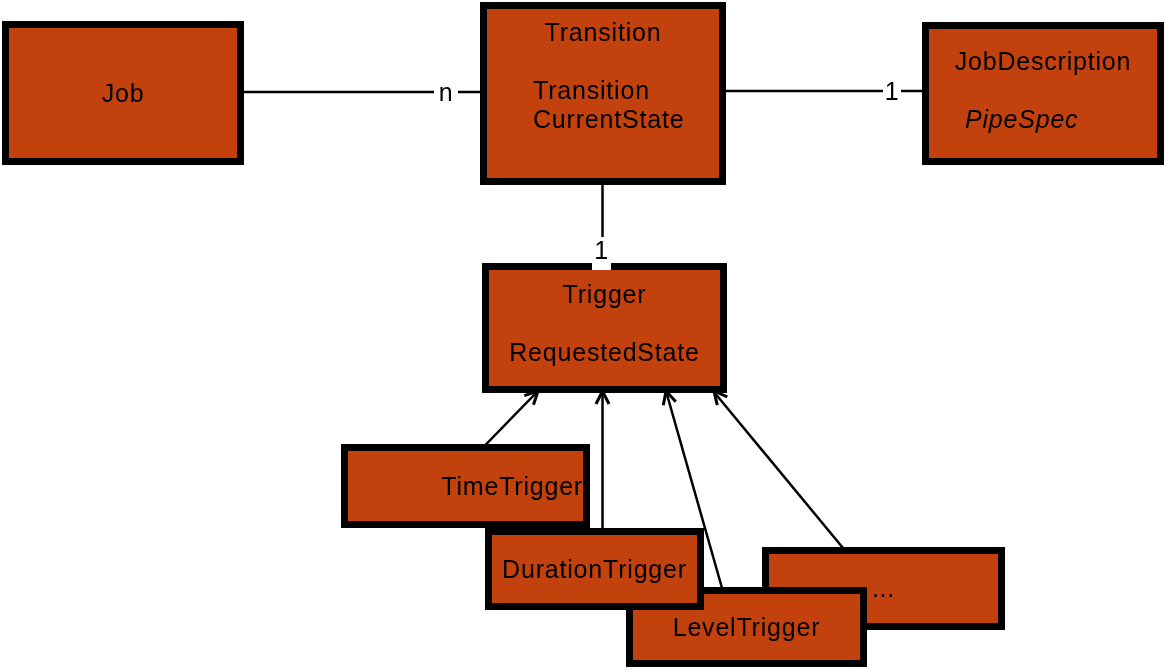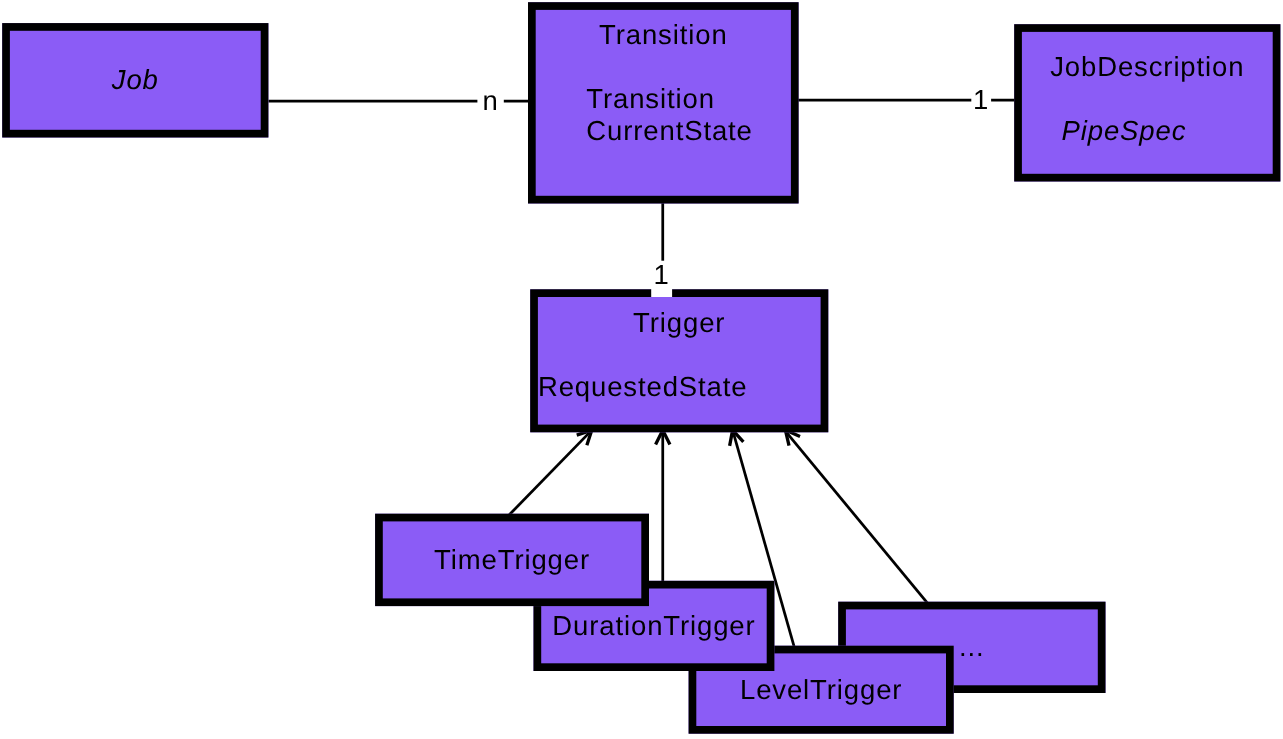"Transition" .box { background: #8b5cf6 -> #c2410c }
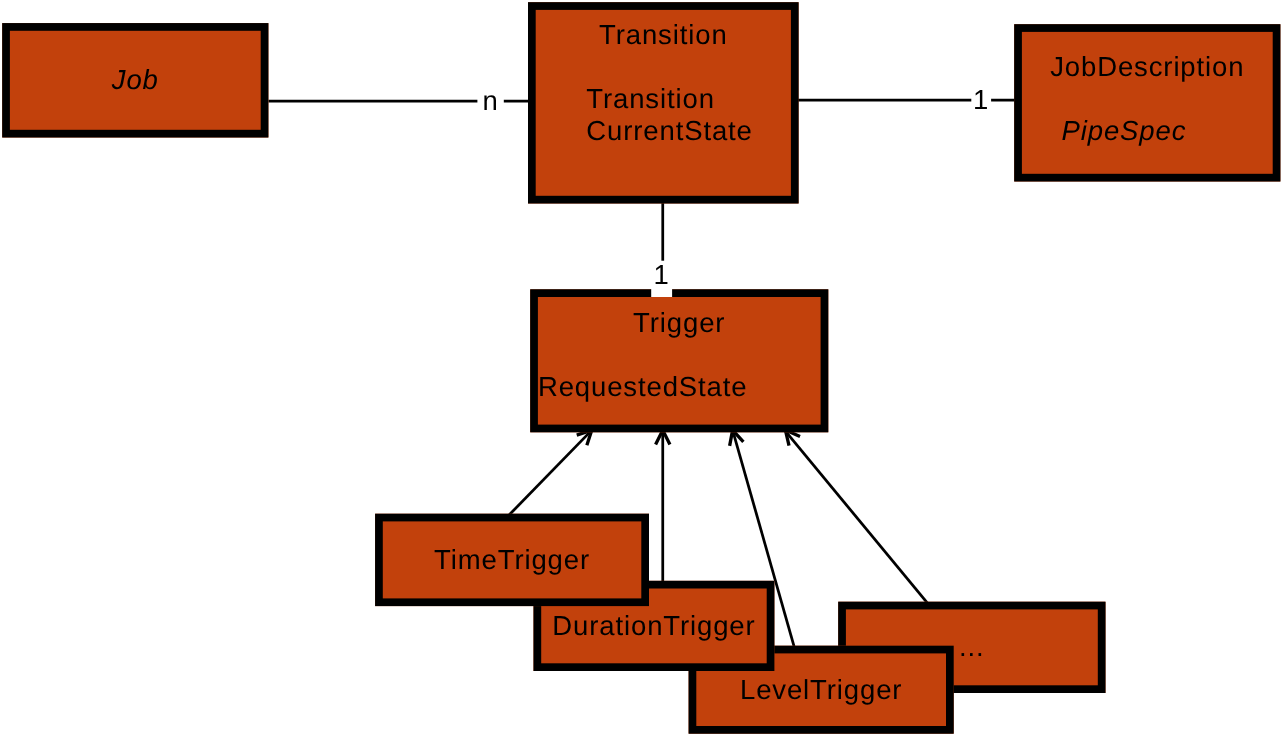"Job" #box-job { font-style: italic -> none; height: 104px -> 144px }
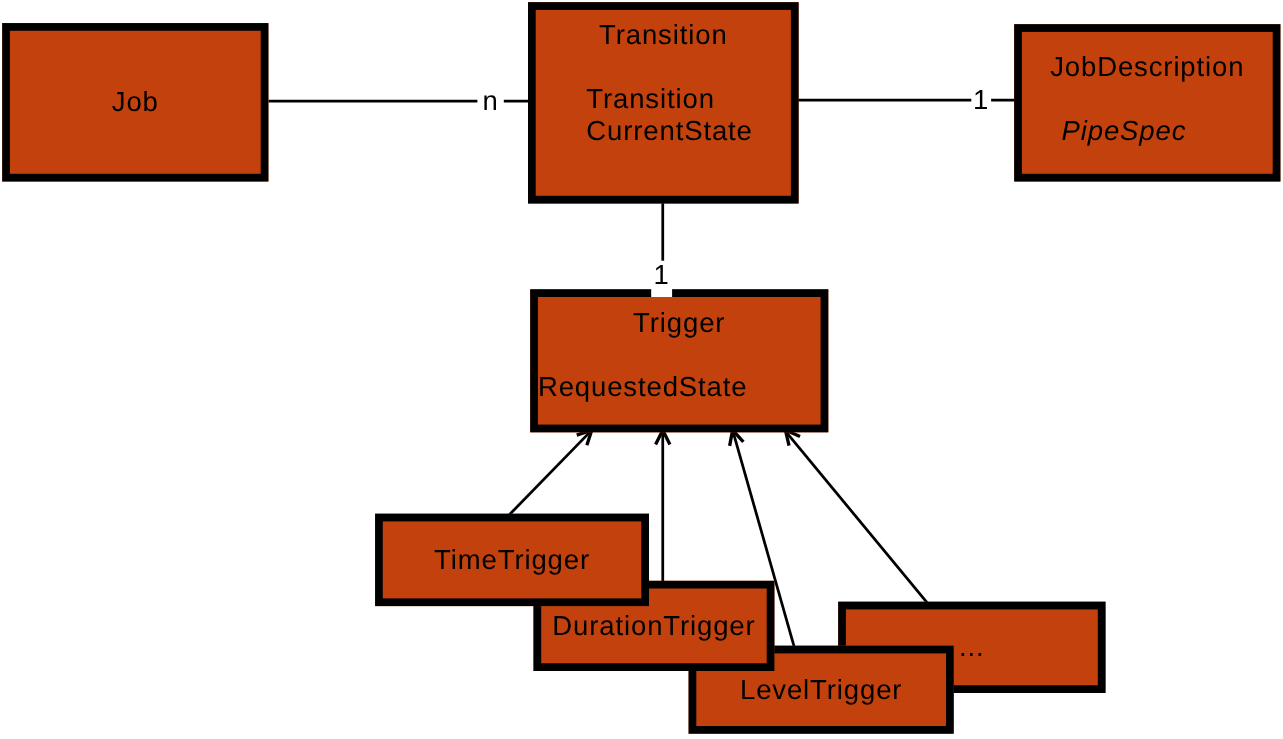"Trigger" #box-trigger { width: 271px -> 245px }
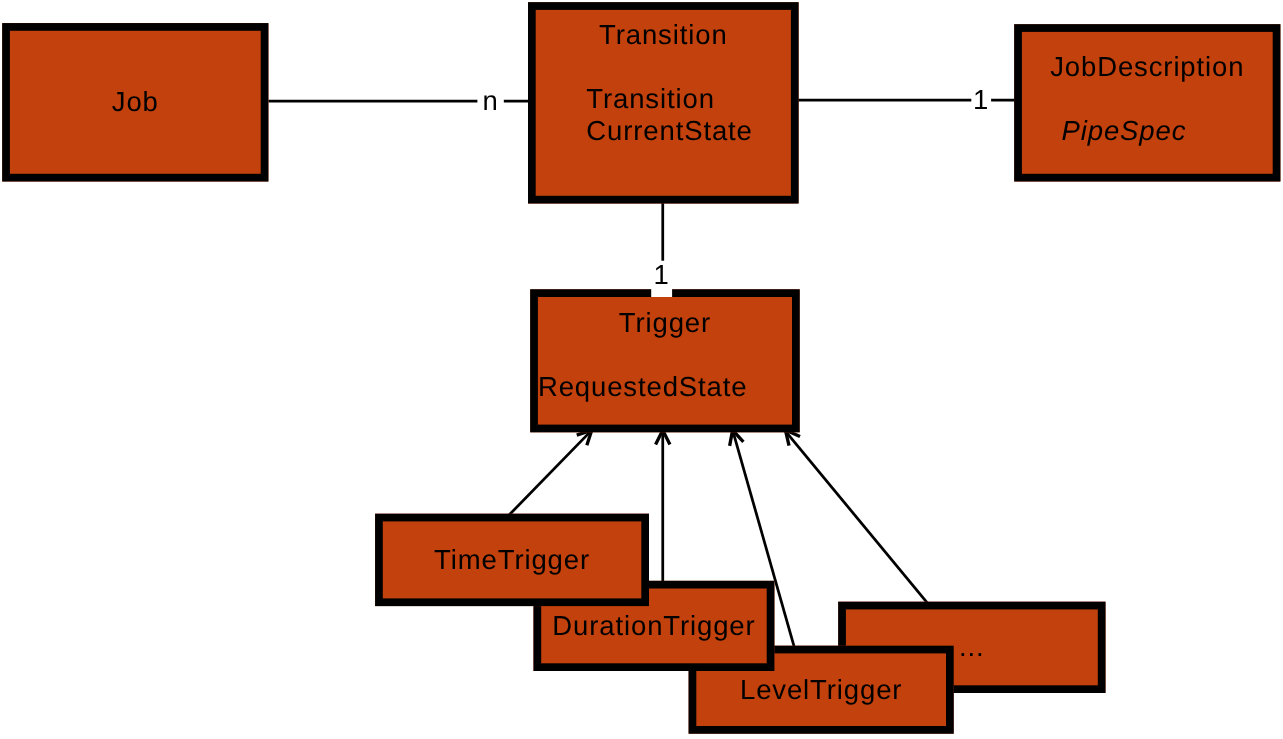"RequestedState" .center-attr .attr { text-align: left -> center }
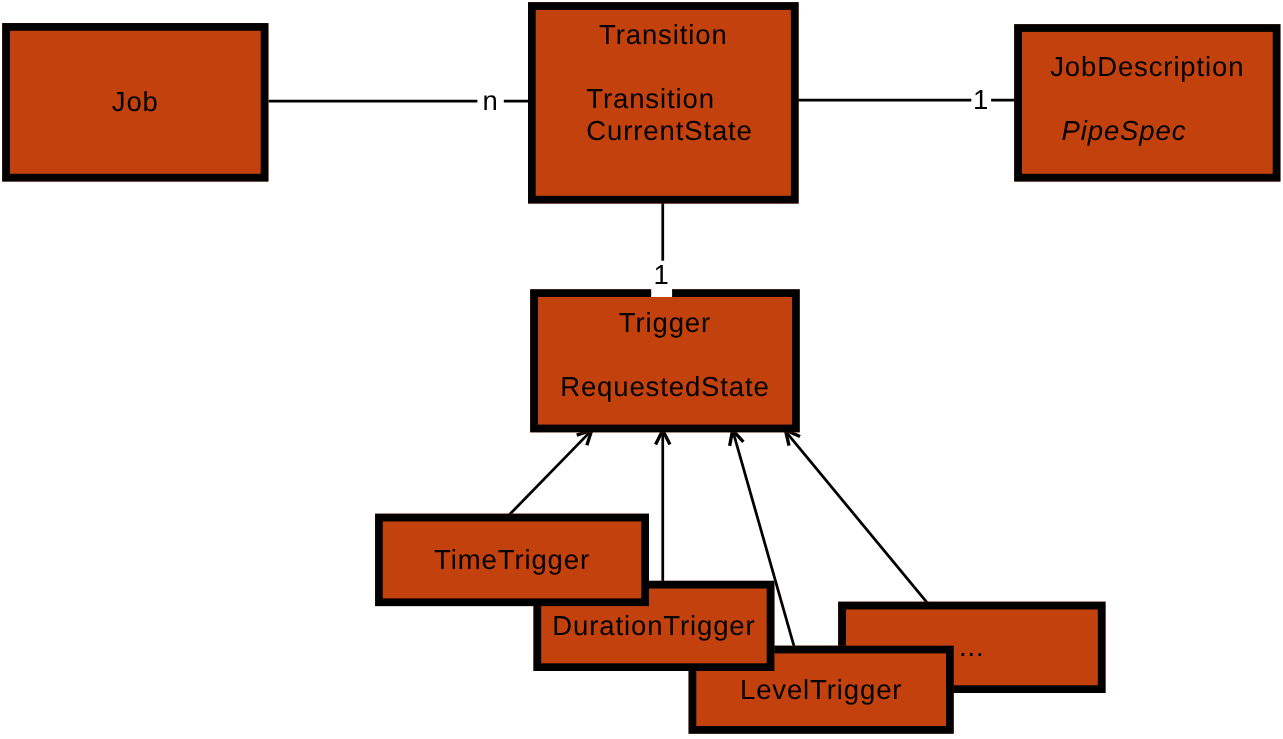"TimeTrigger" #box-timetrigger { align-items: none -> flex-end; top: 467px -> 444px }
